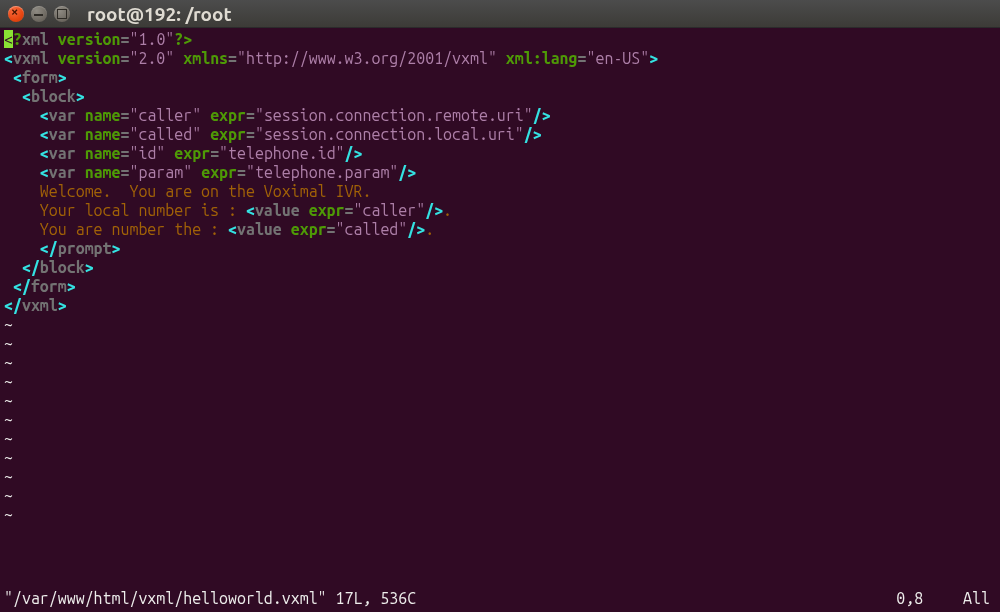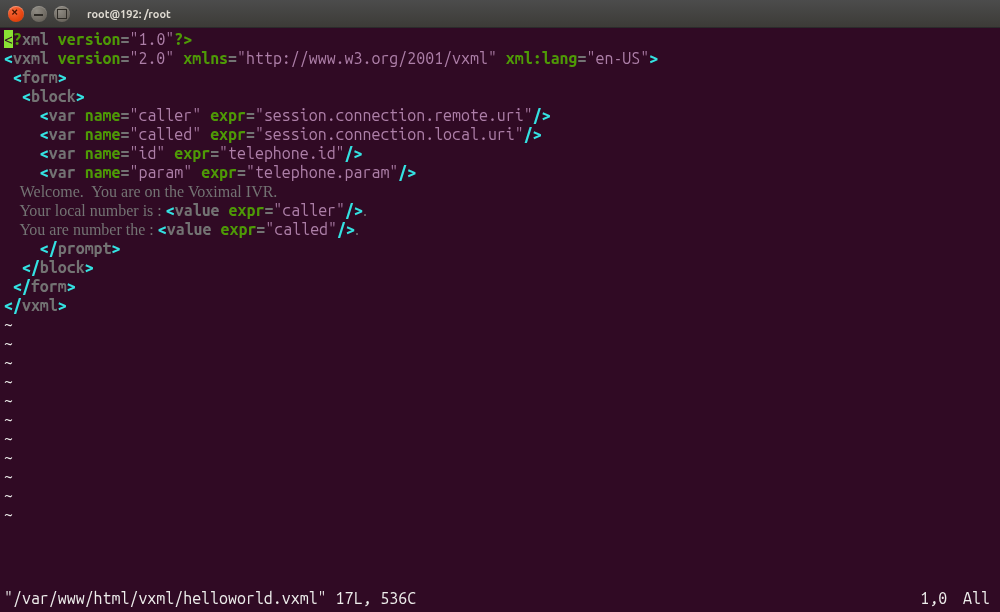"root@192: /root" .titlebar { font-size: 11px -> 19px }
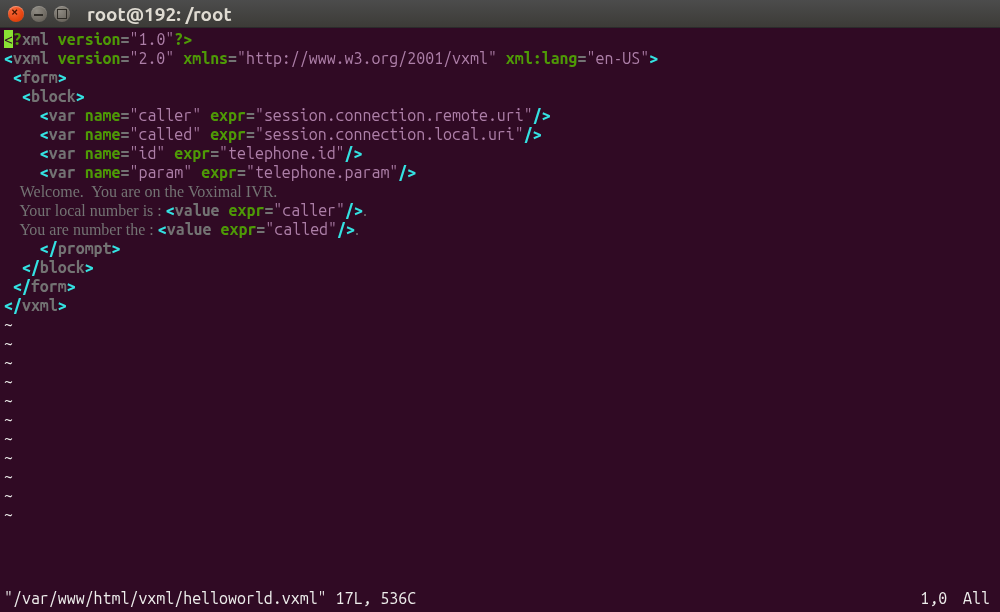"Welcome. You are on the" .syn-text { color: #737373 -> #a16207; font-family: Liberation Serif, serif -> none }
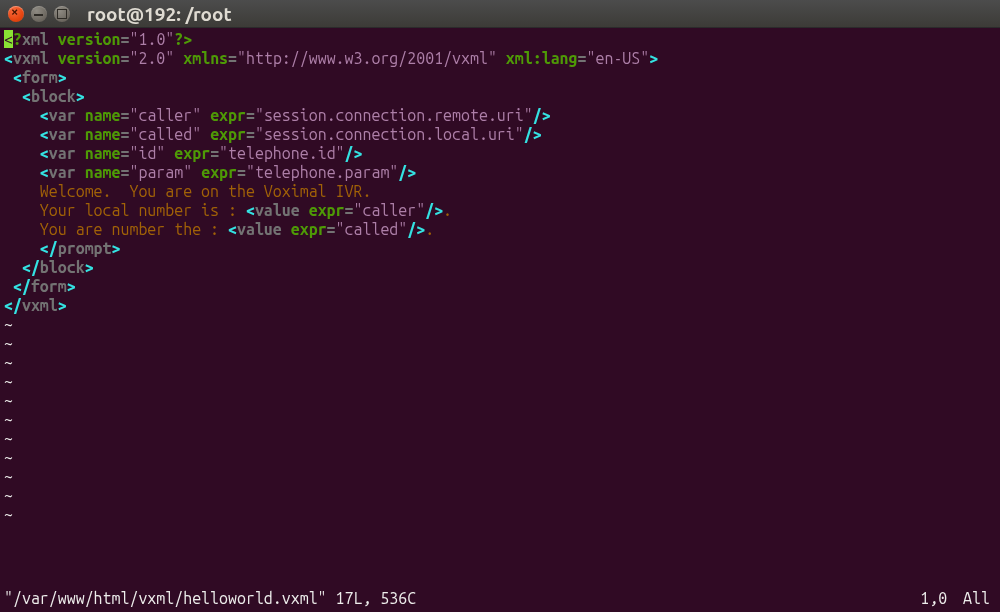"1,0" span.pos { text: 1,0 -> 0,8 }
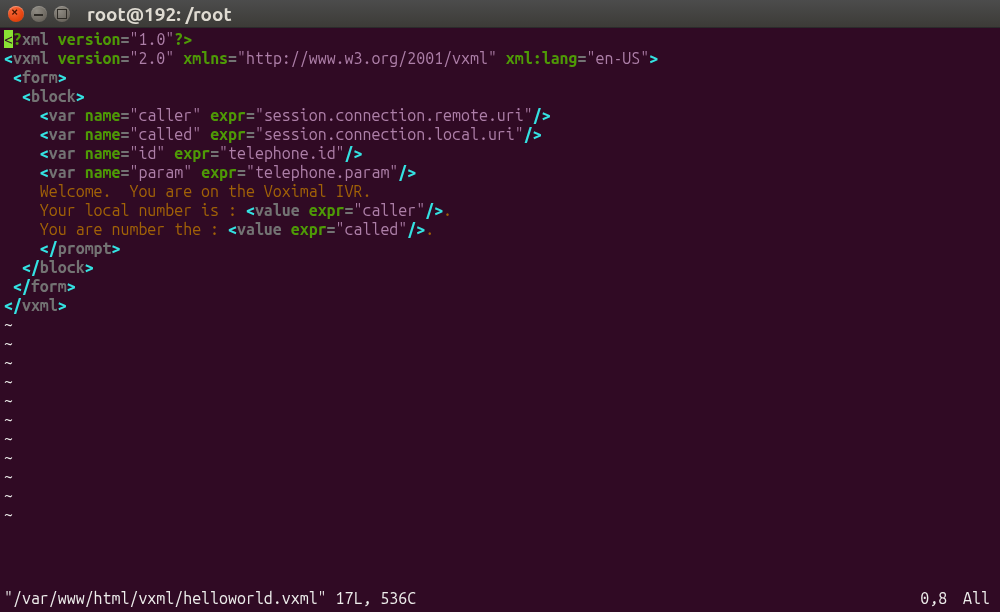"All" .status .all { margin-left: 16px -> 40px }
